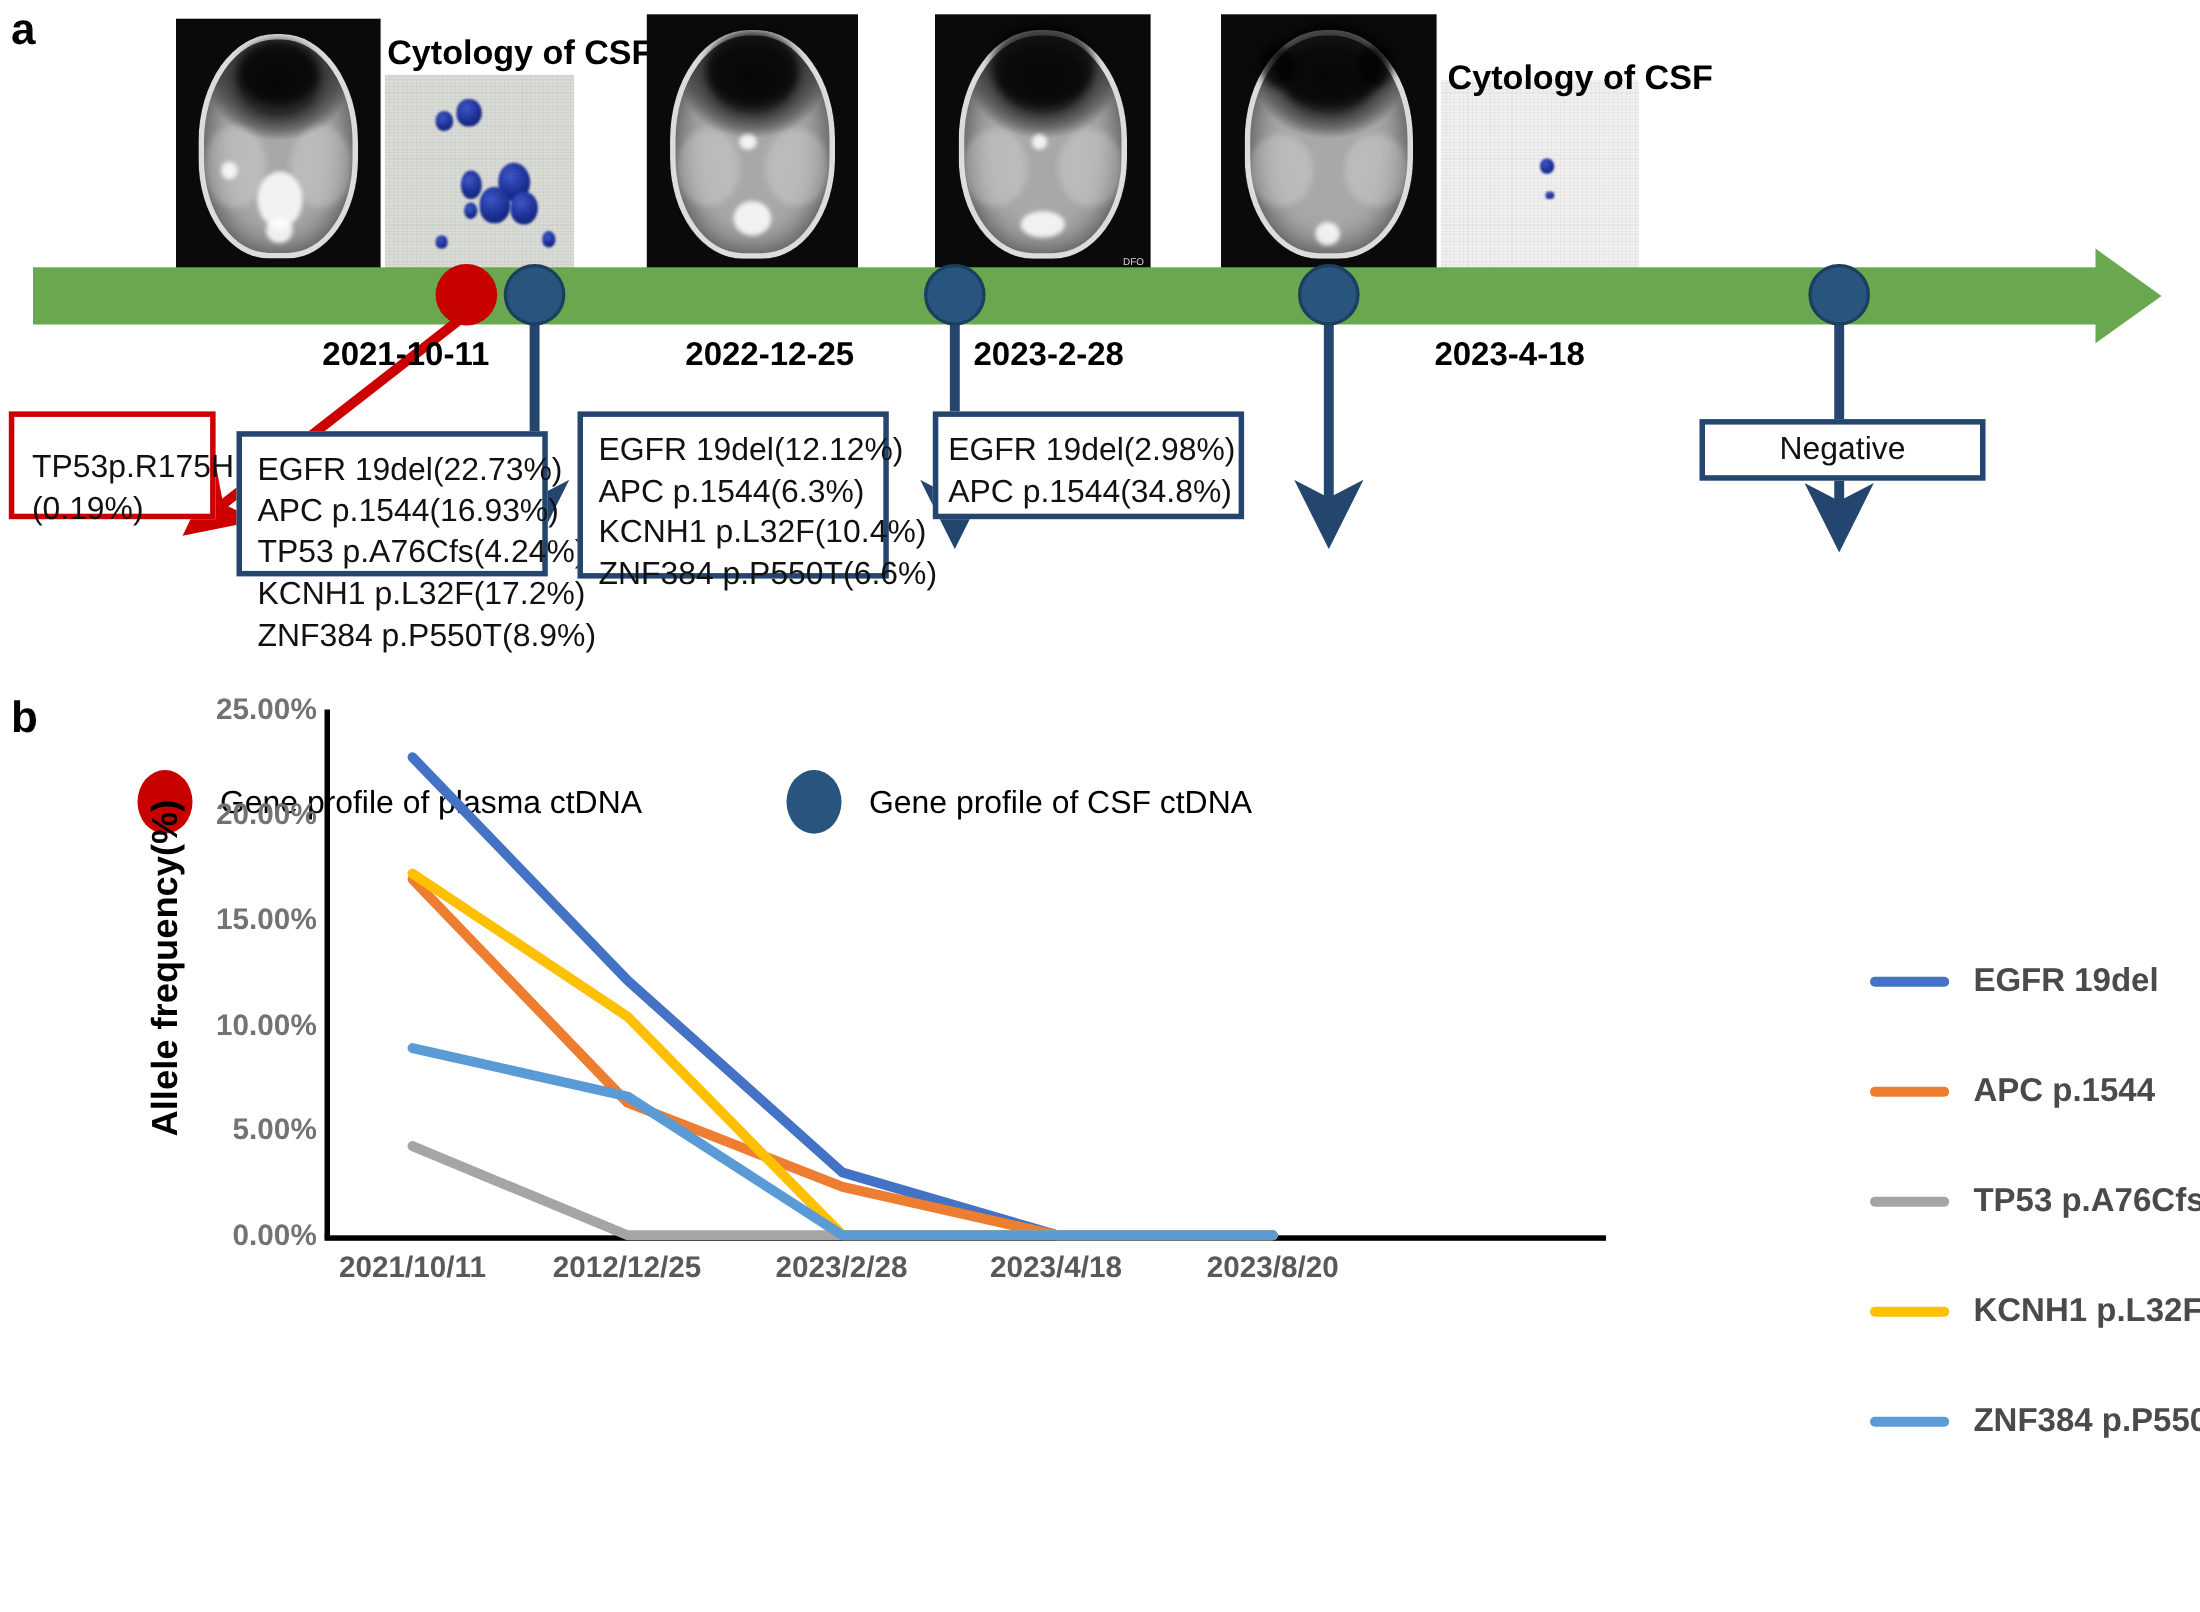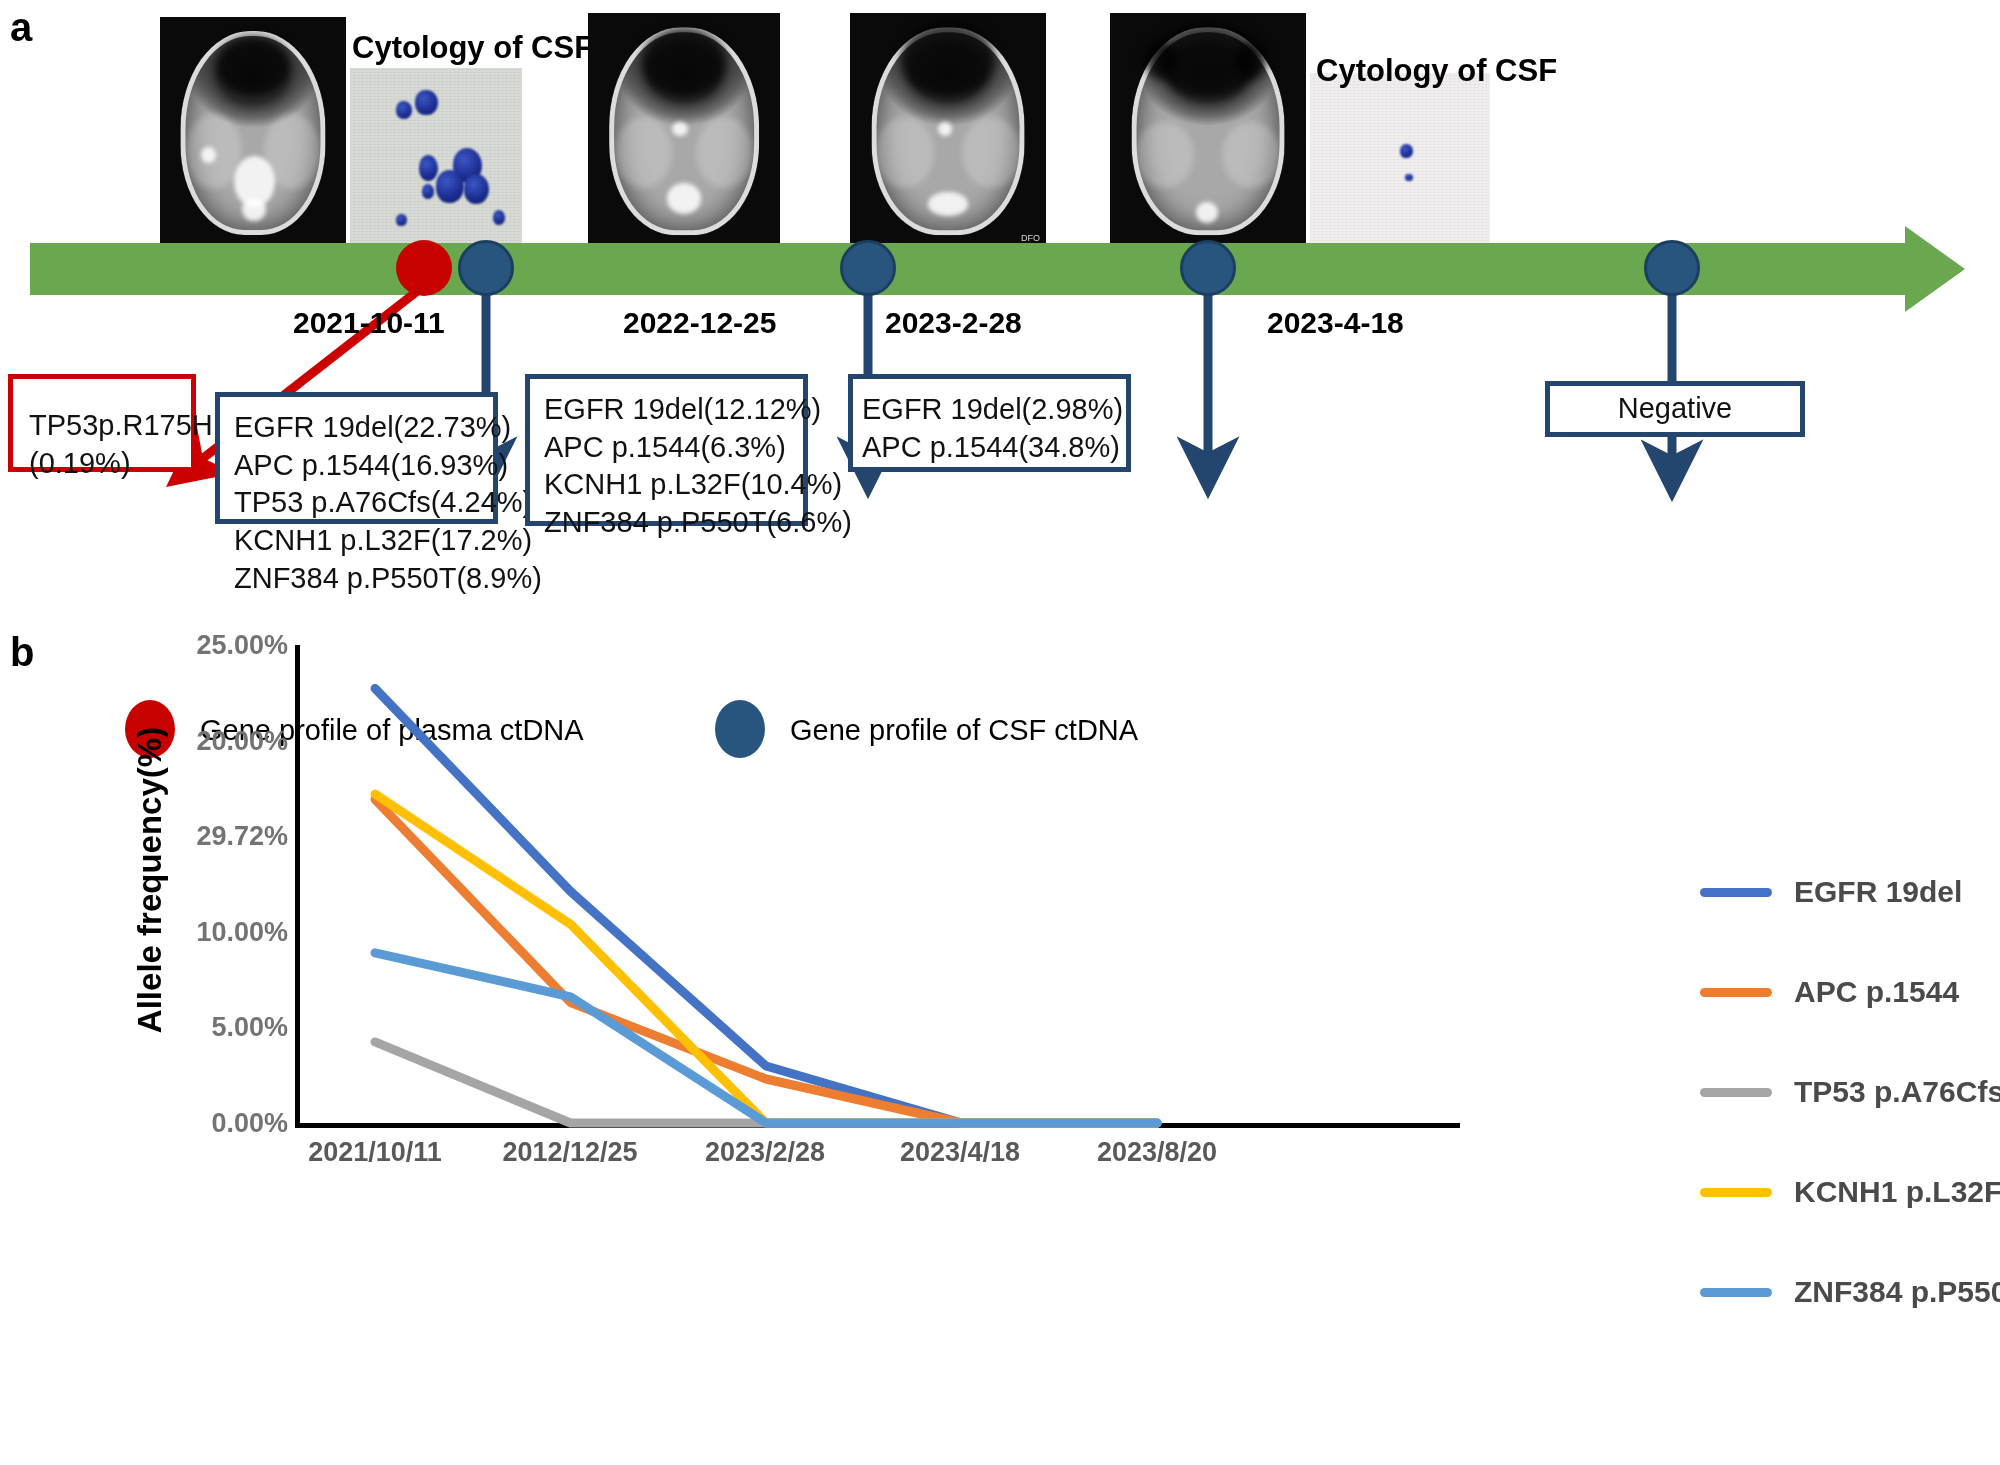"2023-4-18" span.date-label { left: 1267px -> 1304px }
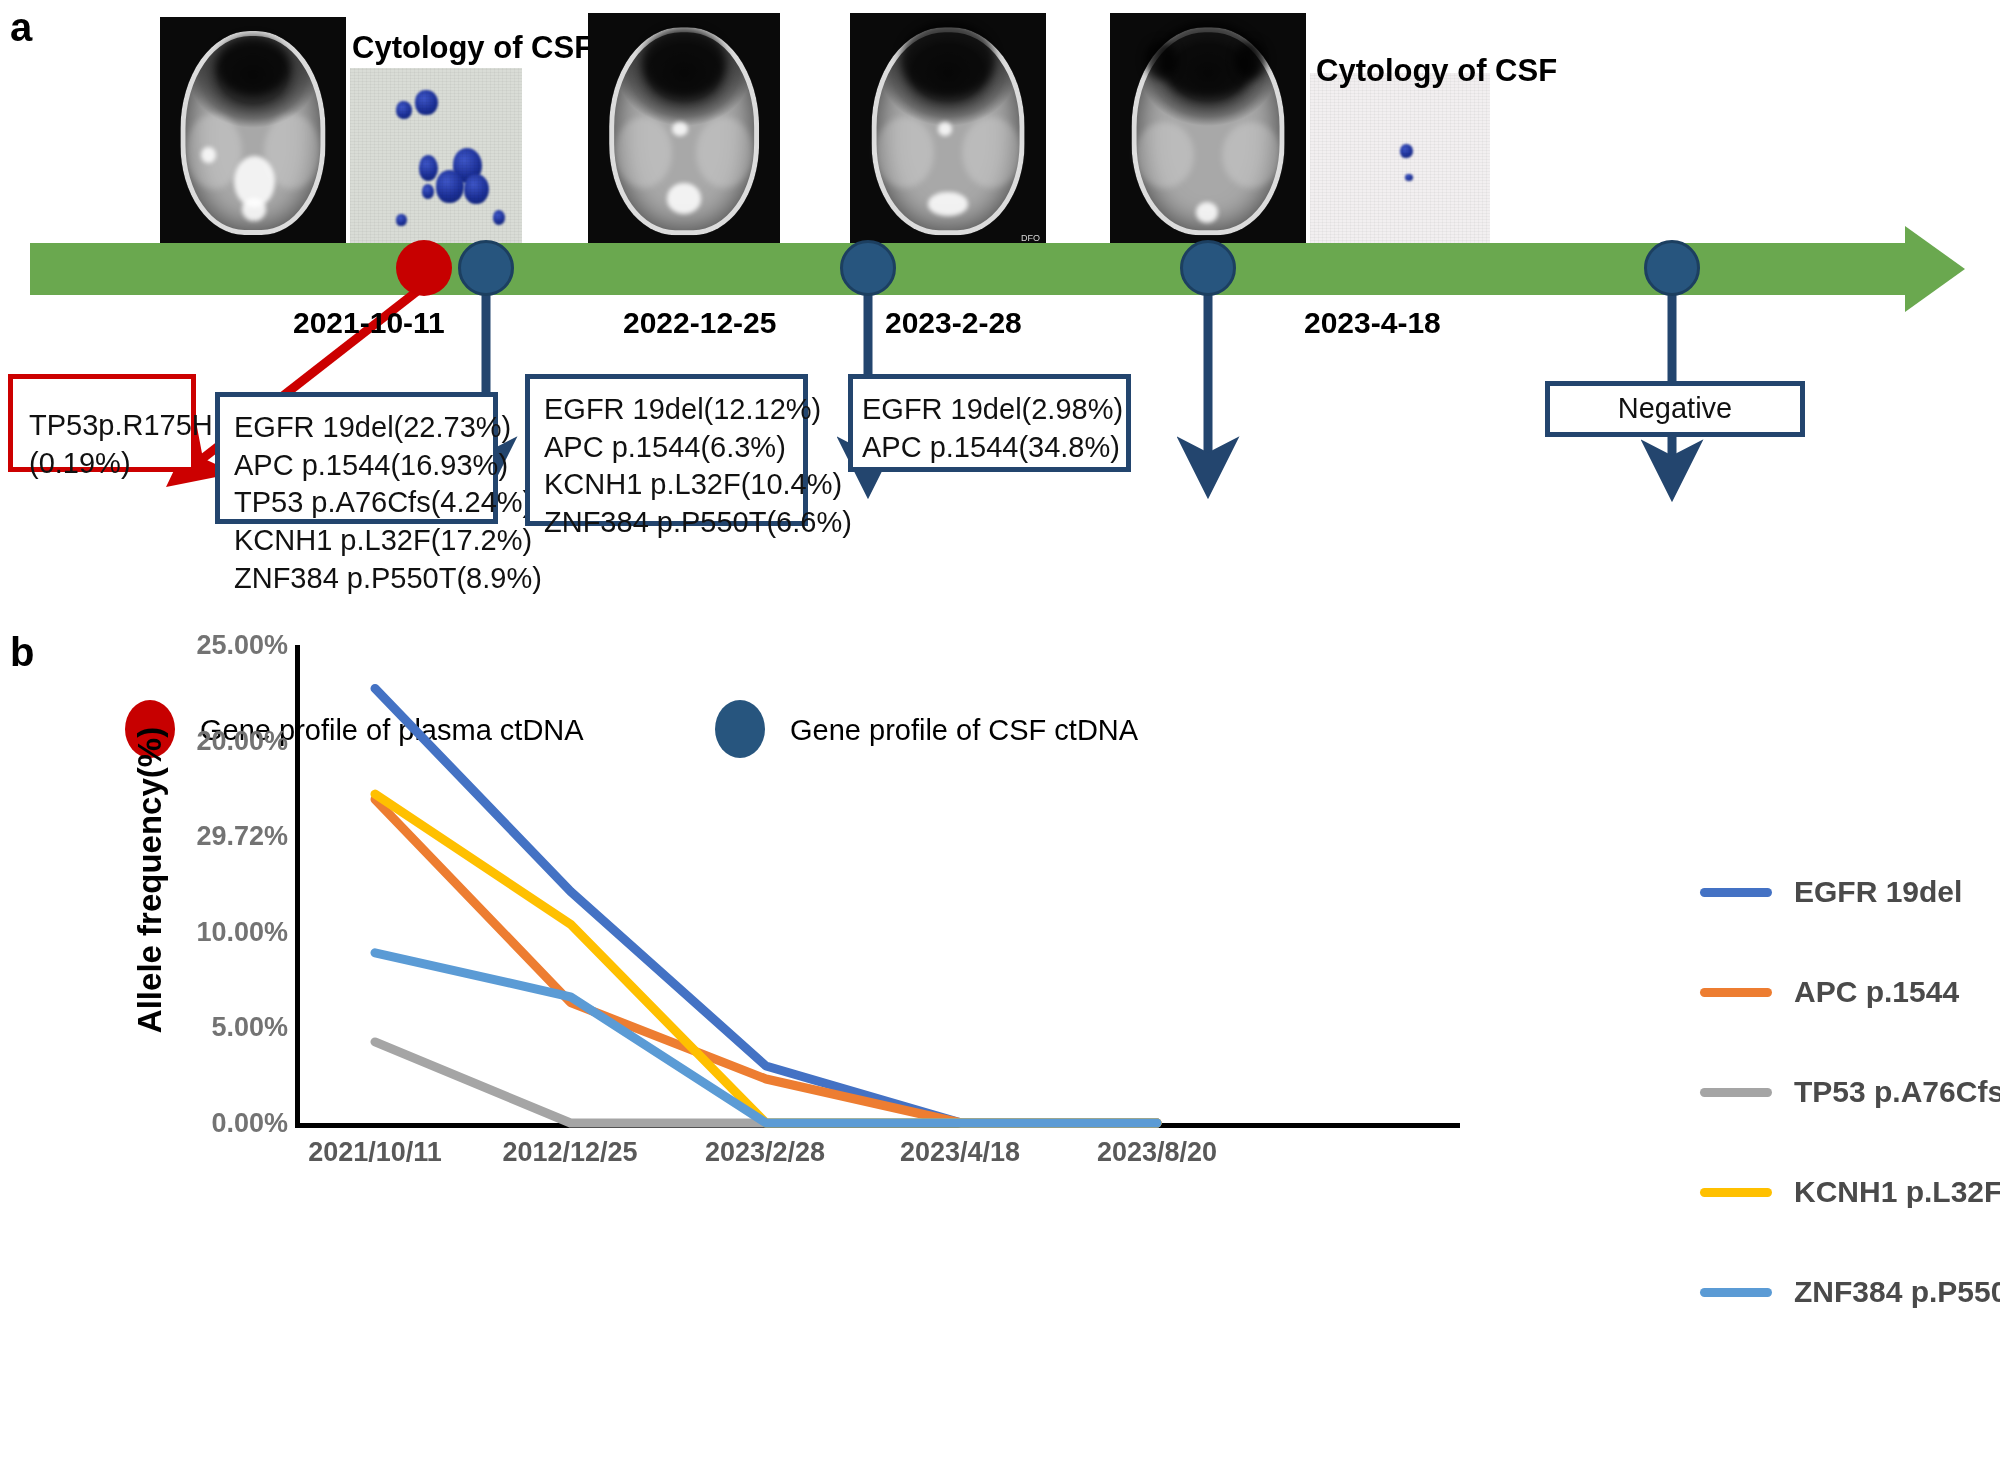"29.72%" span.ytick { text: 29.72% -> 15.00% }
